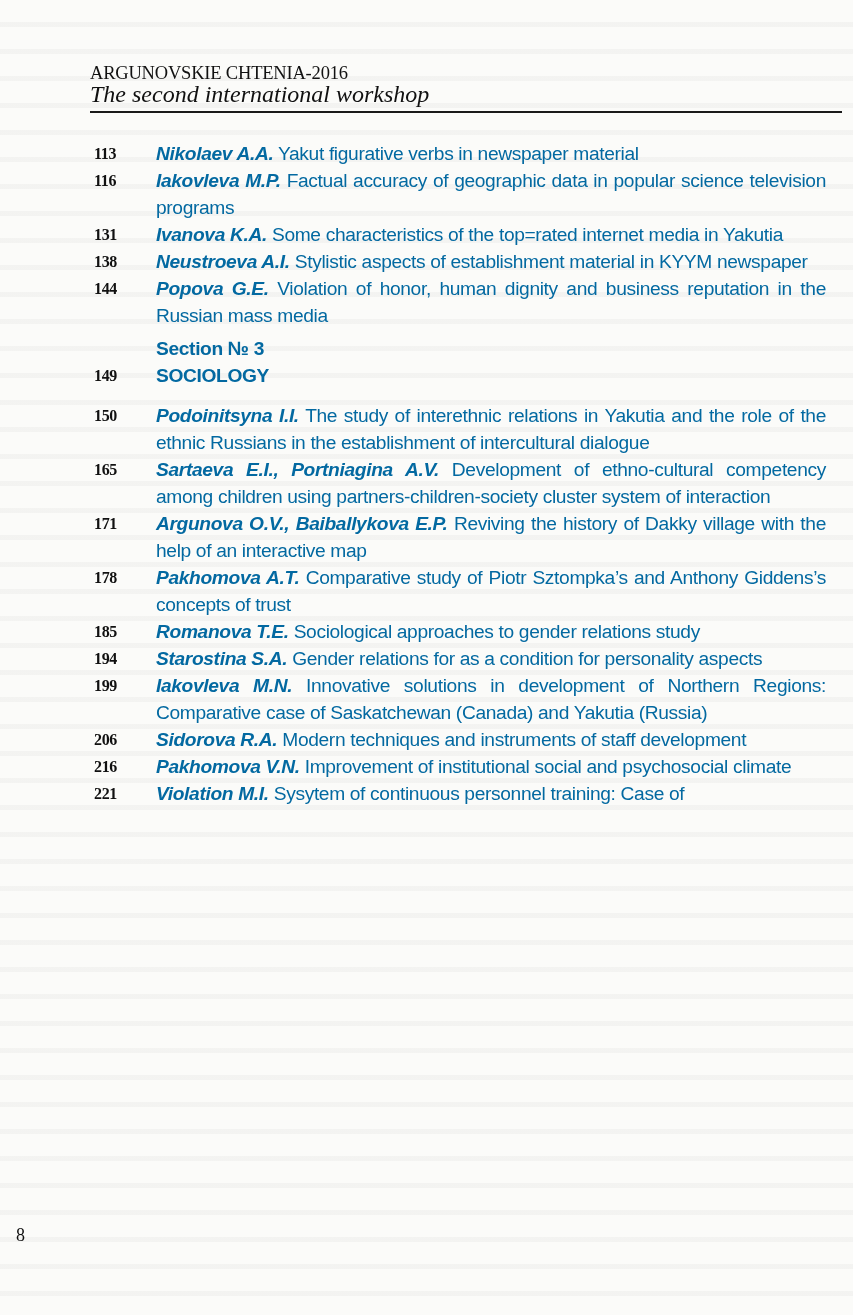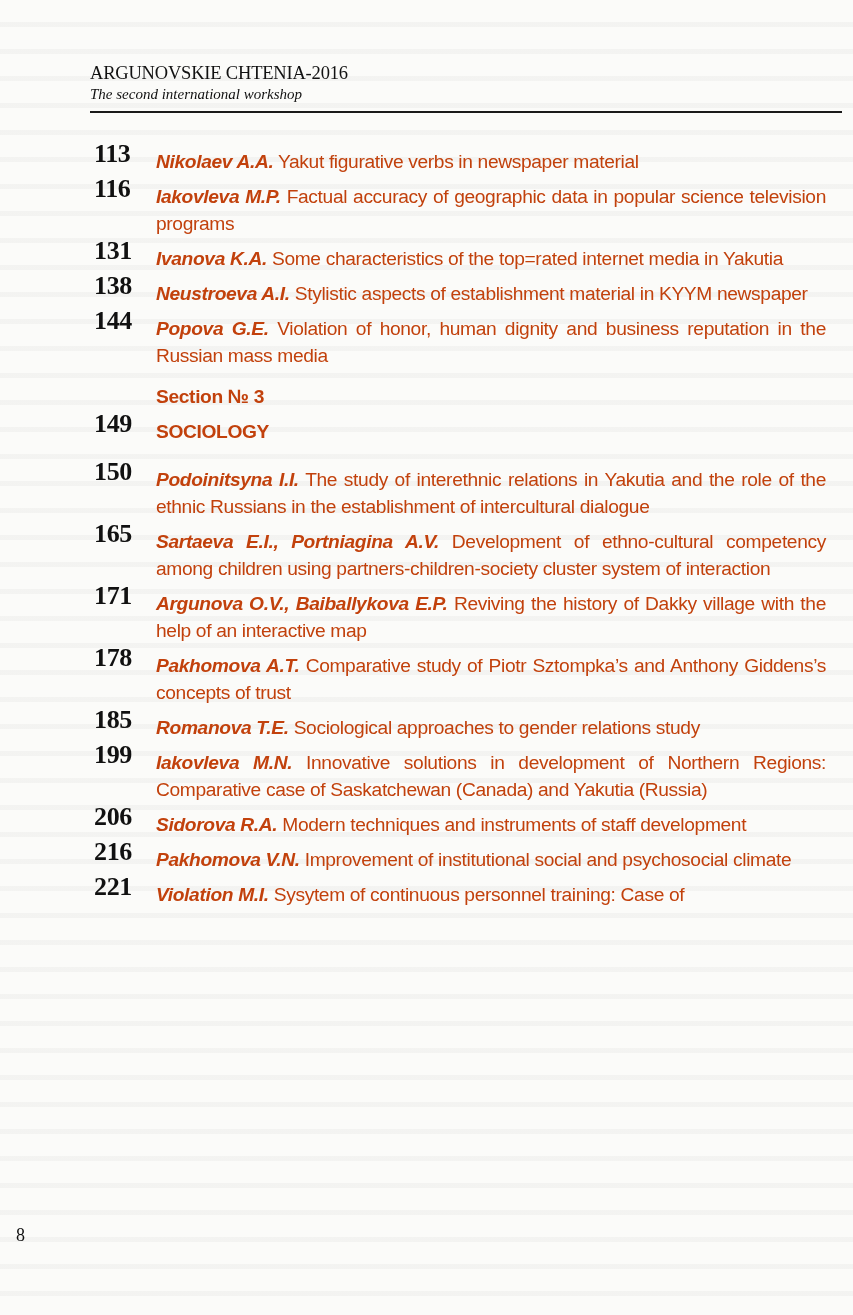"The second international workshop" .header-subtitle { font-size: 15px -> 24px }
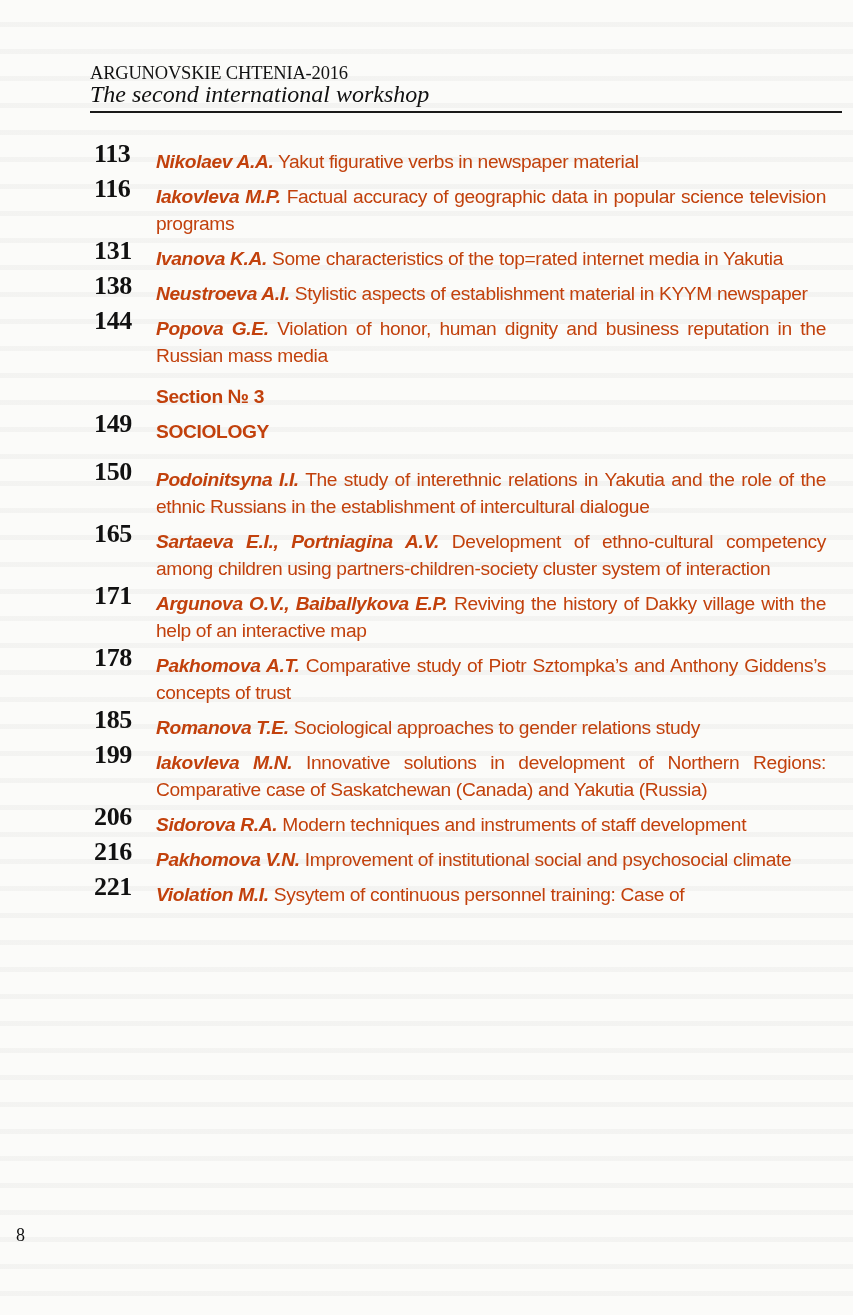"113" .page-num { font-size: 26px -> 16px }
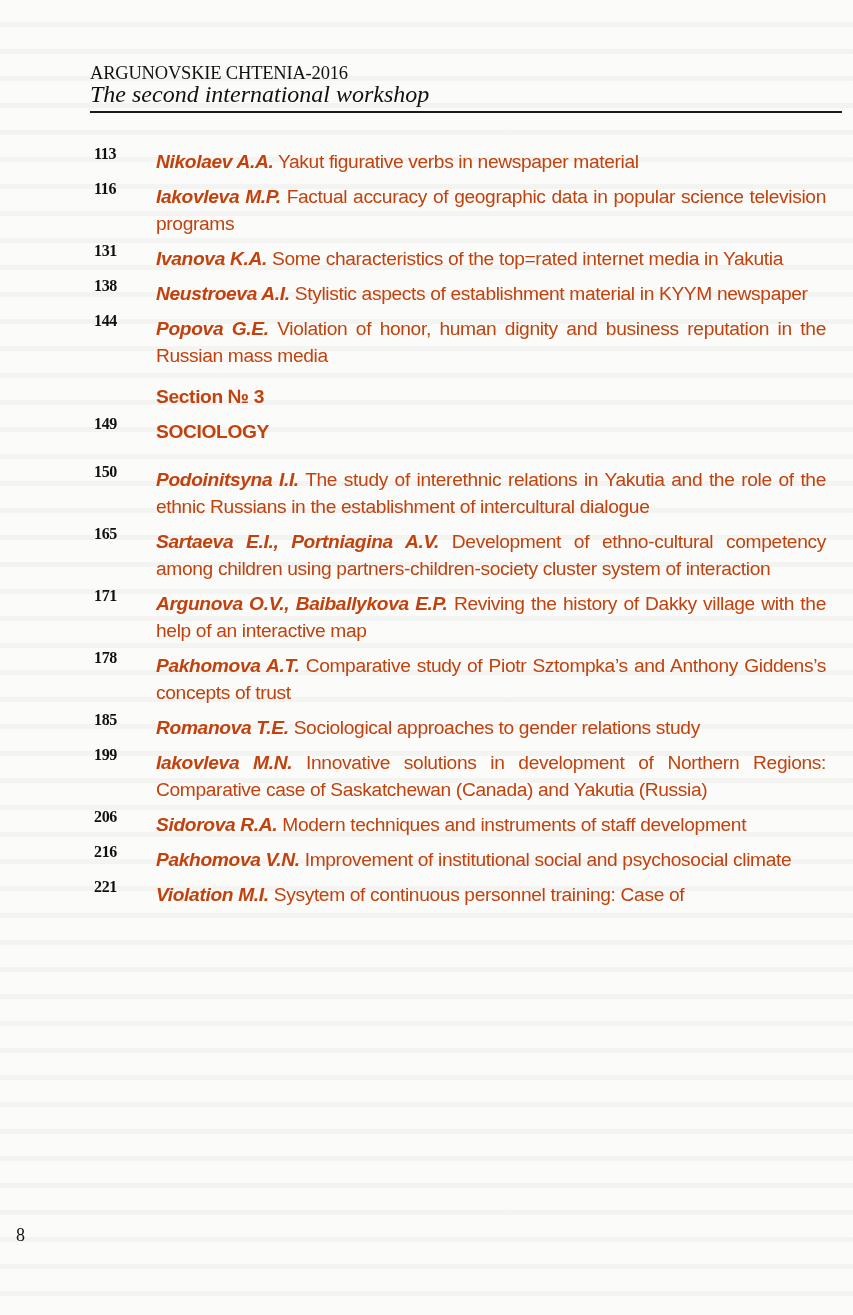"Nikolaev A.A. Yakut figurative verbs" .entry-text { color: #c2410c -> #0369a1; margin-top: 8px -> none }
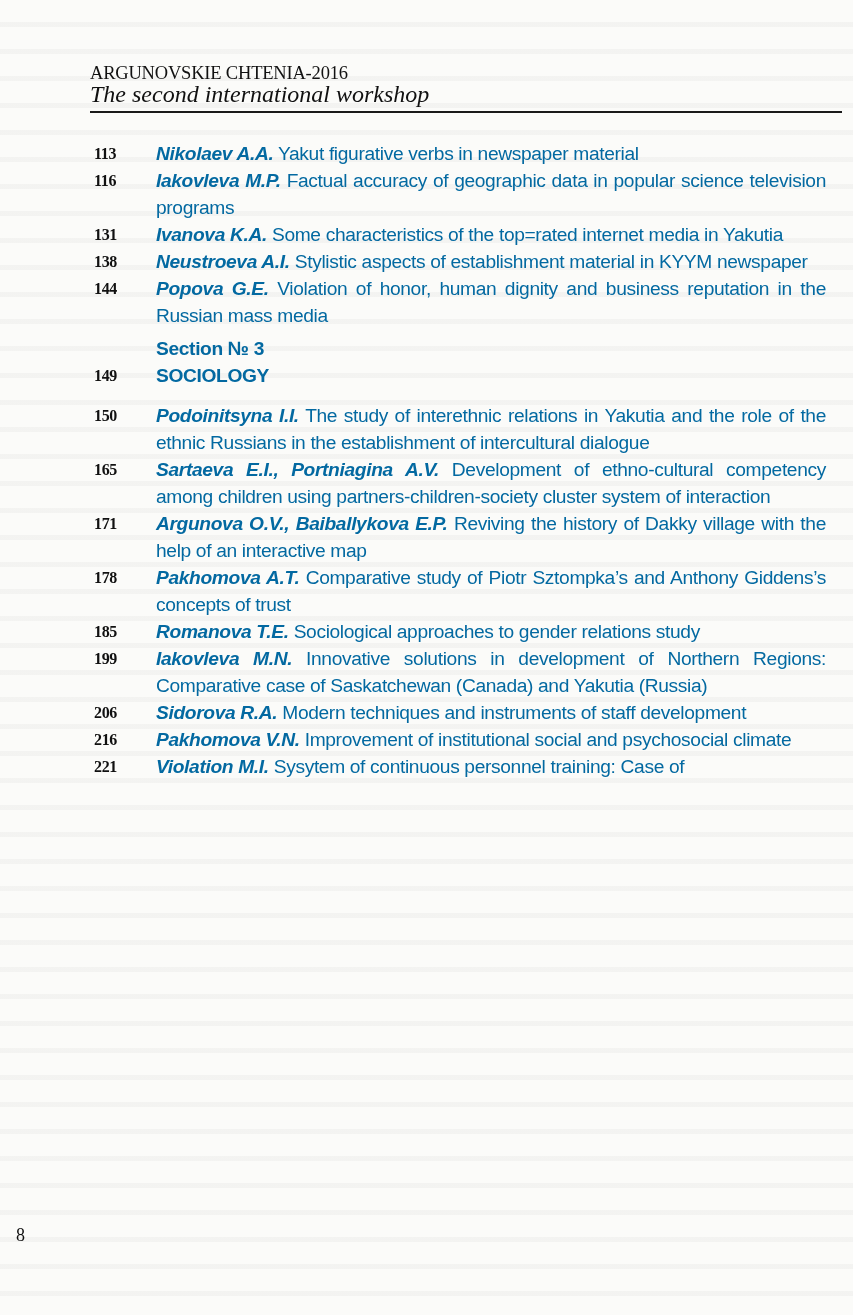"194" div.entry { html: none -> <div> <span>194</span> <span><span>Starostina S.A.</span> <span>Gender relations for as a condition for personality aspects</span></span> </div> }
